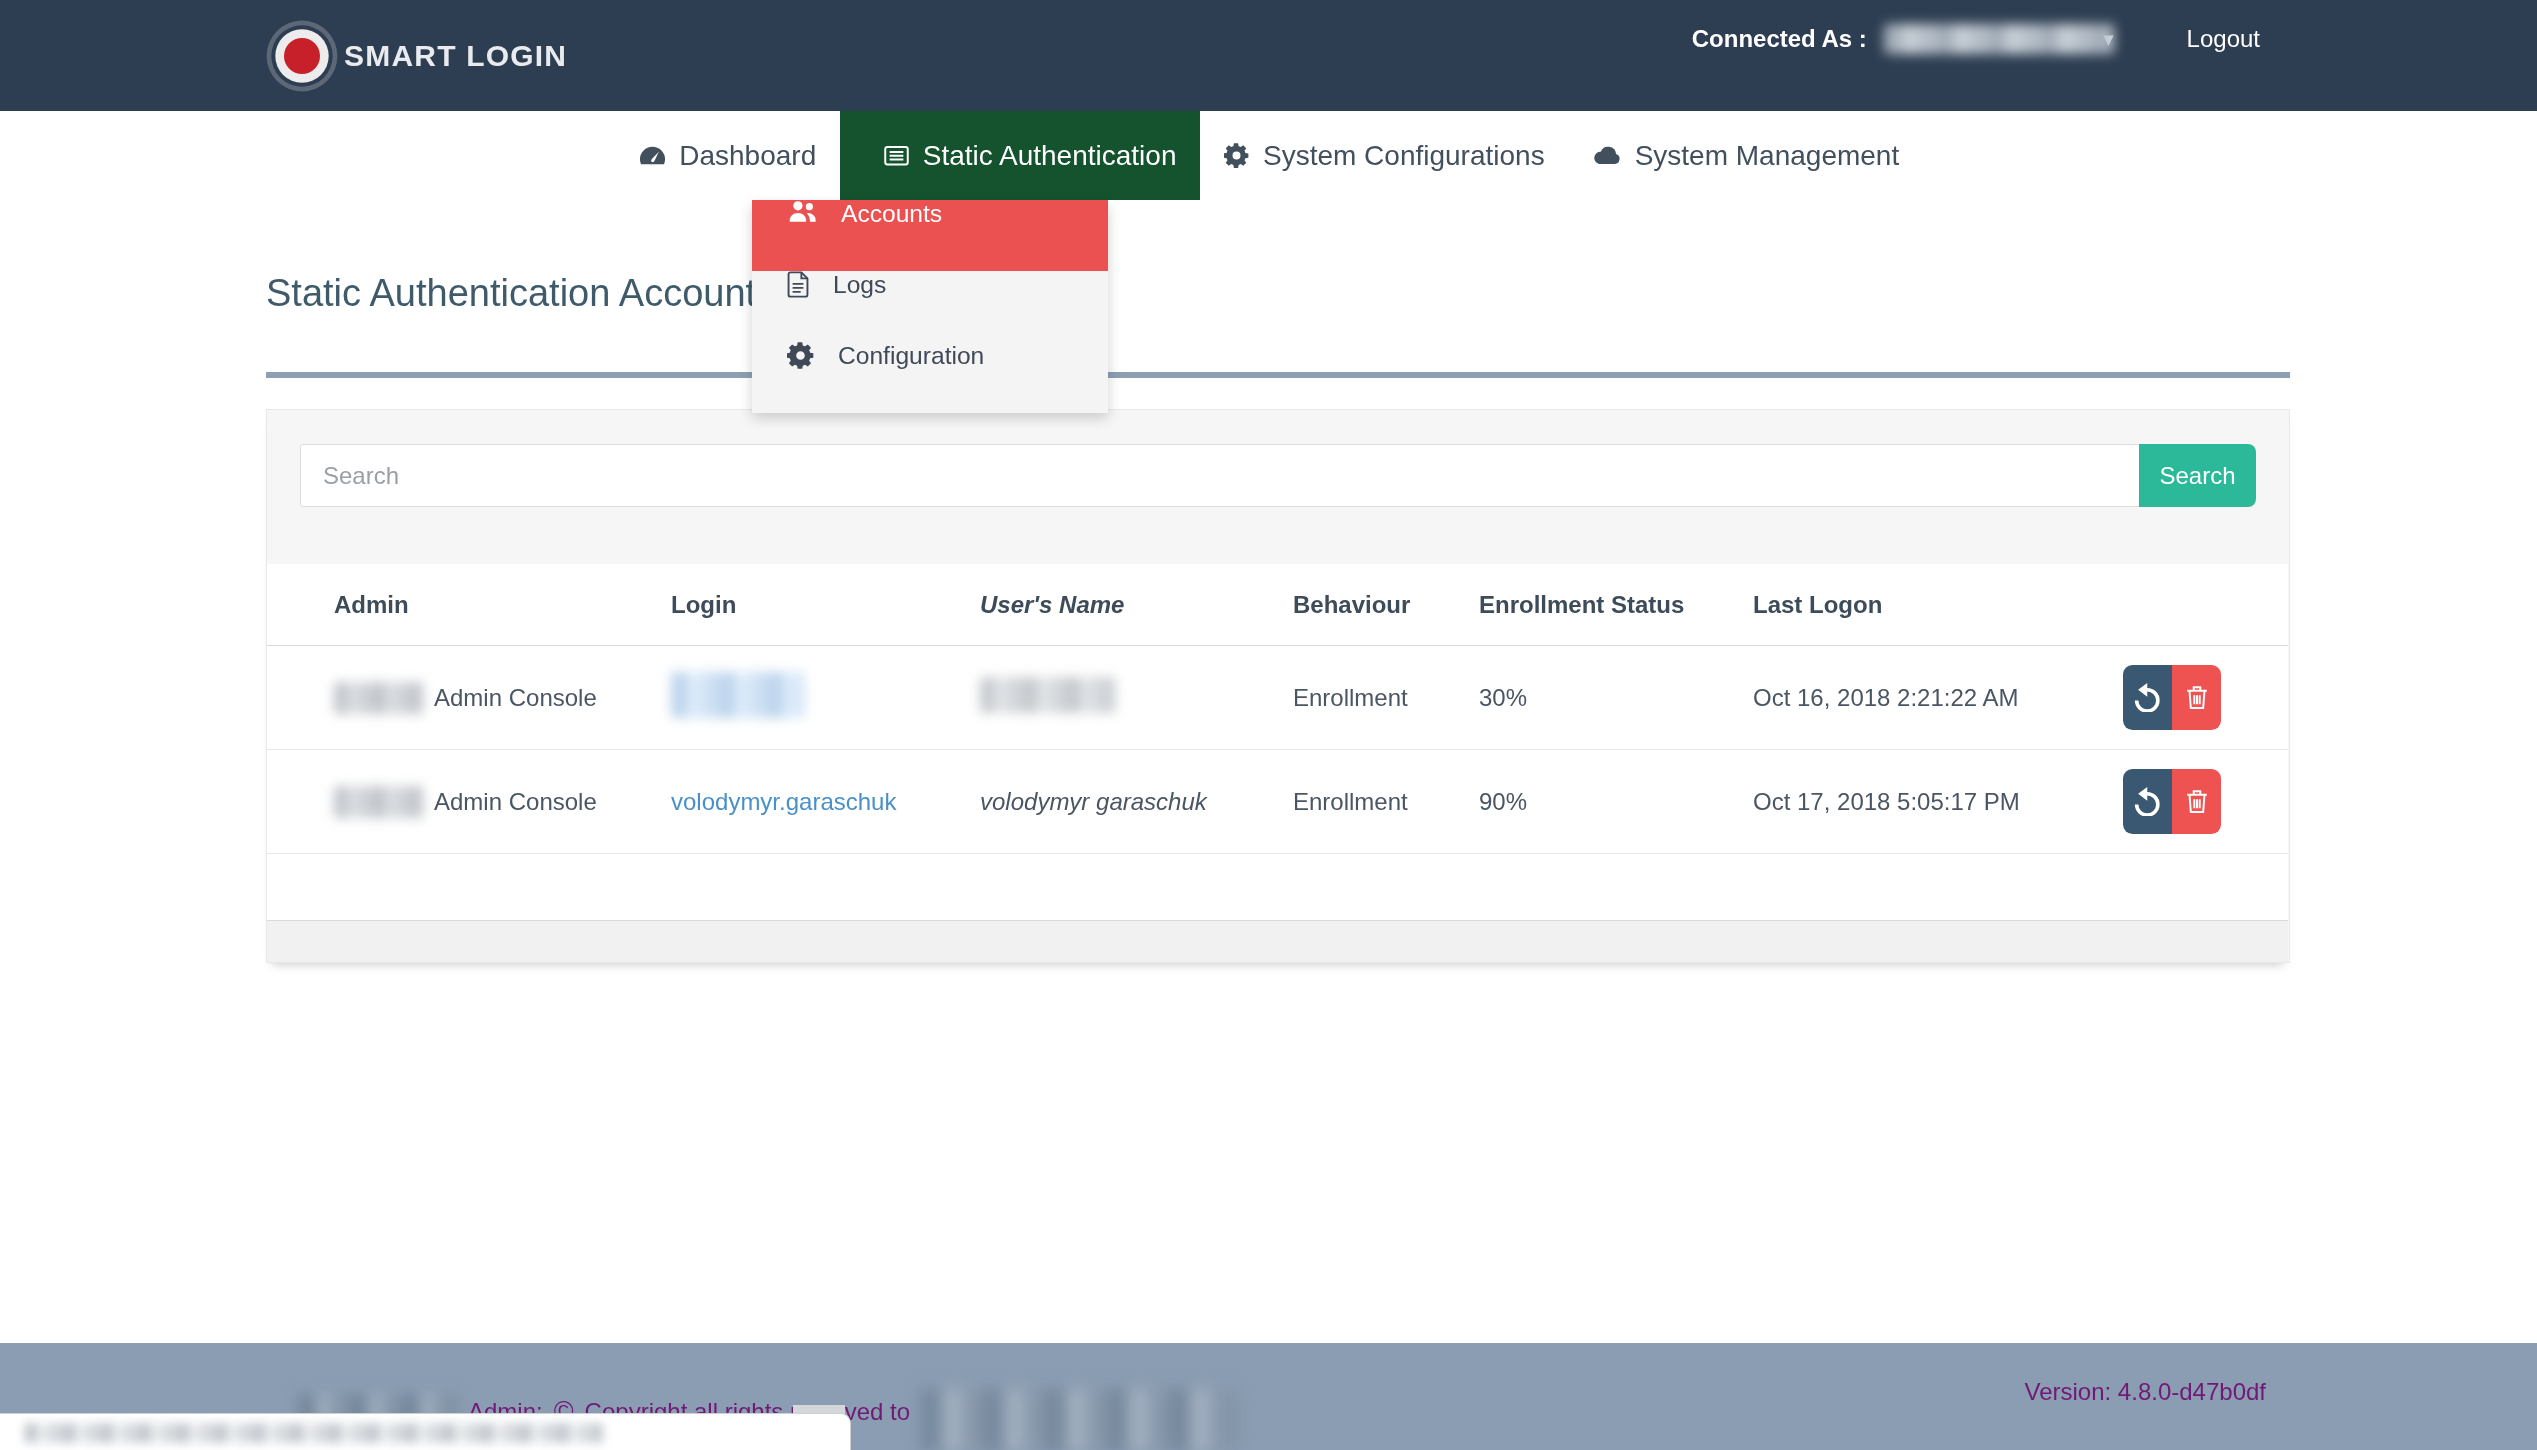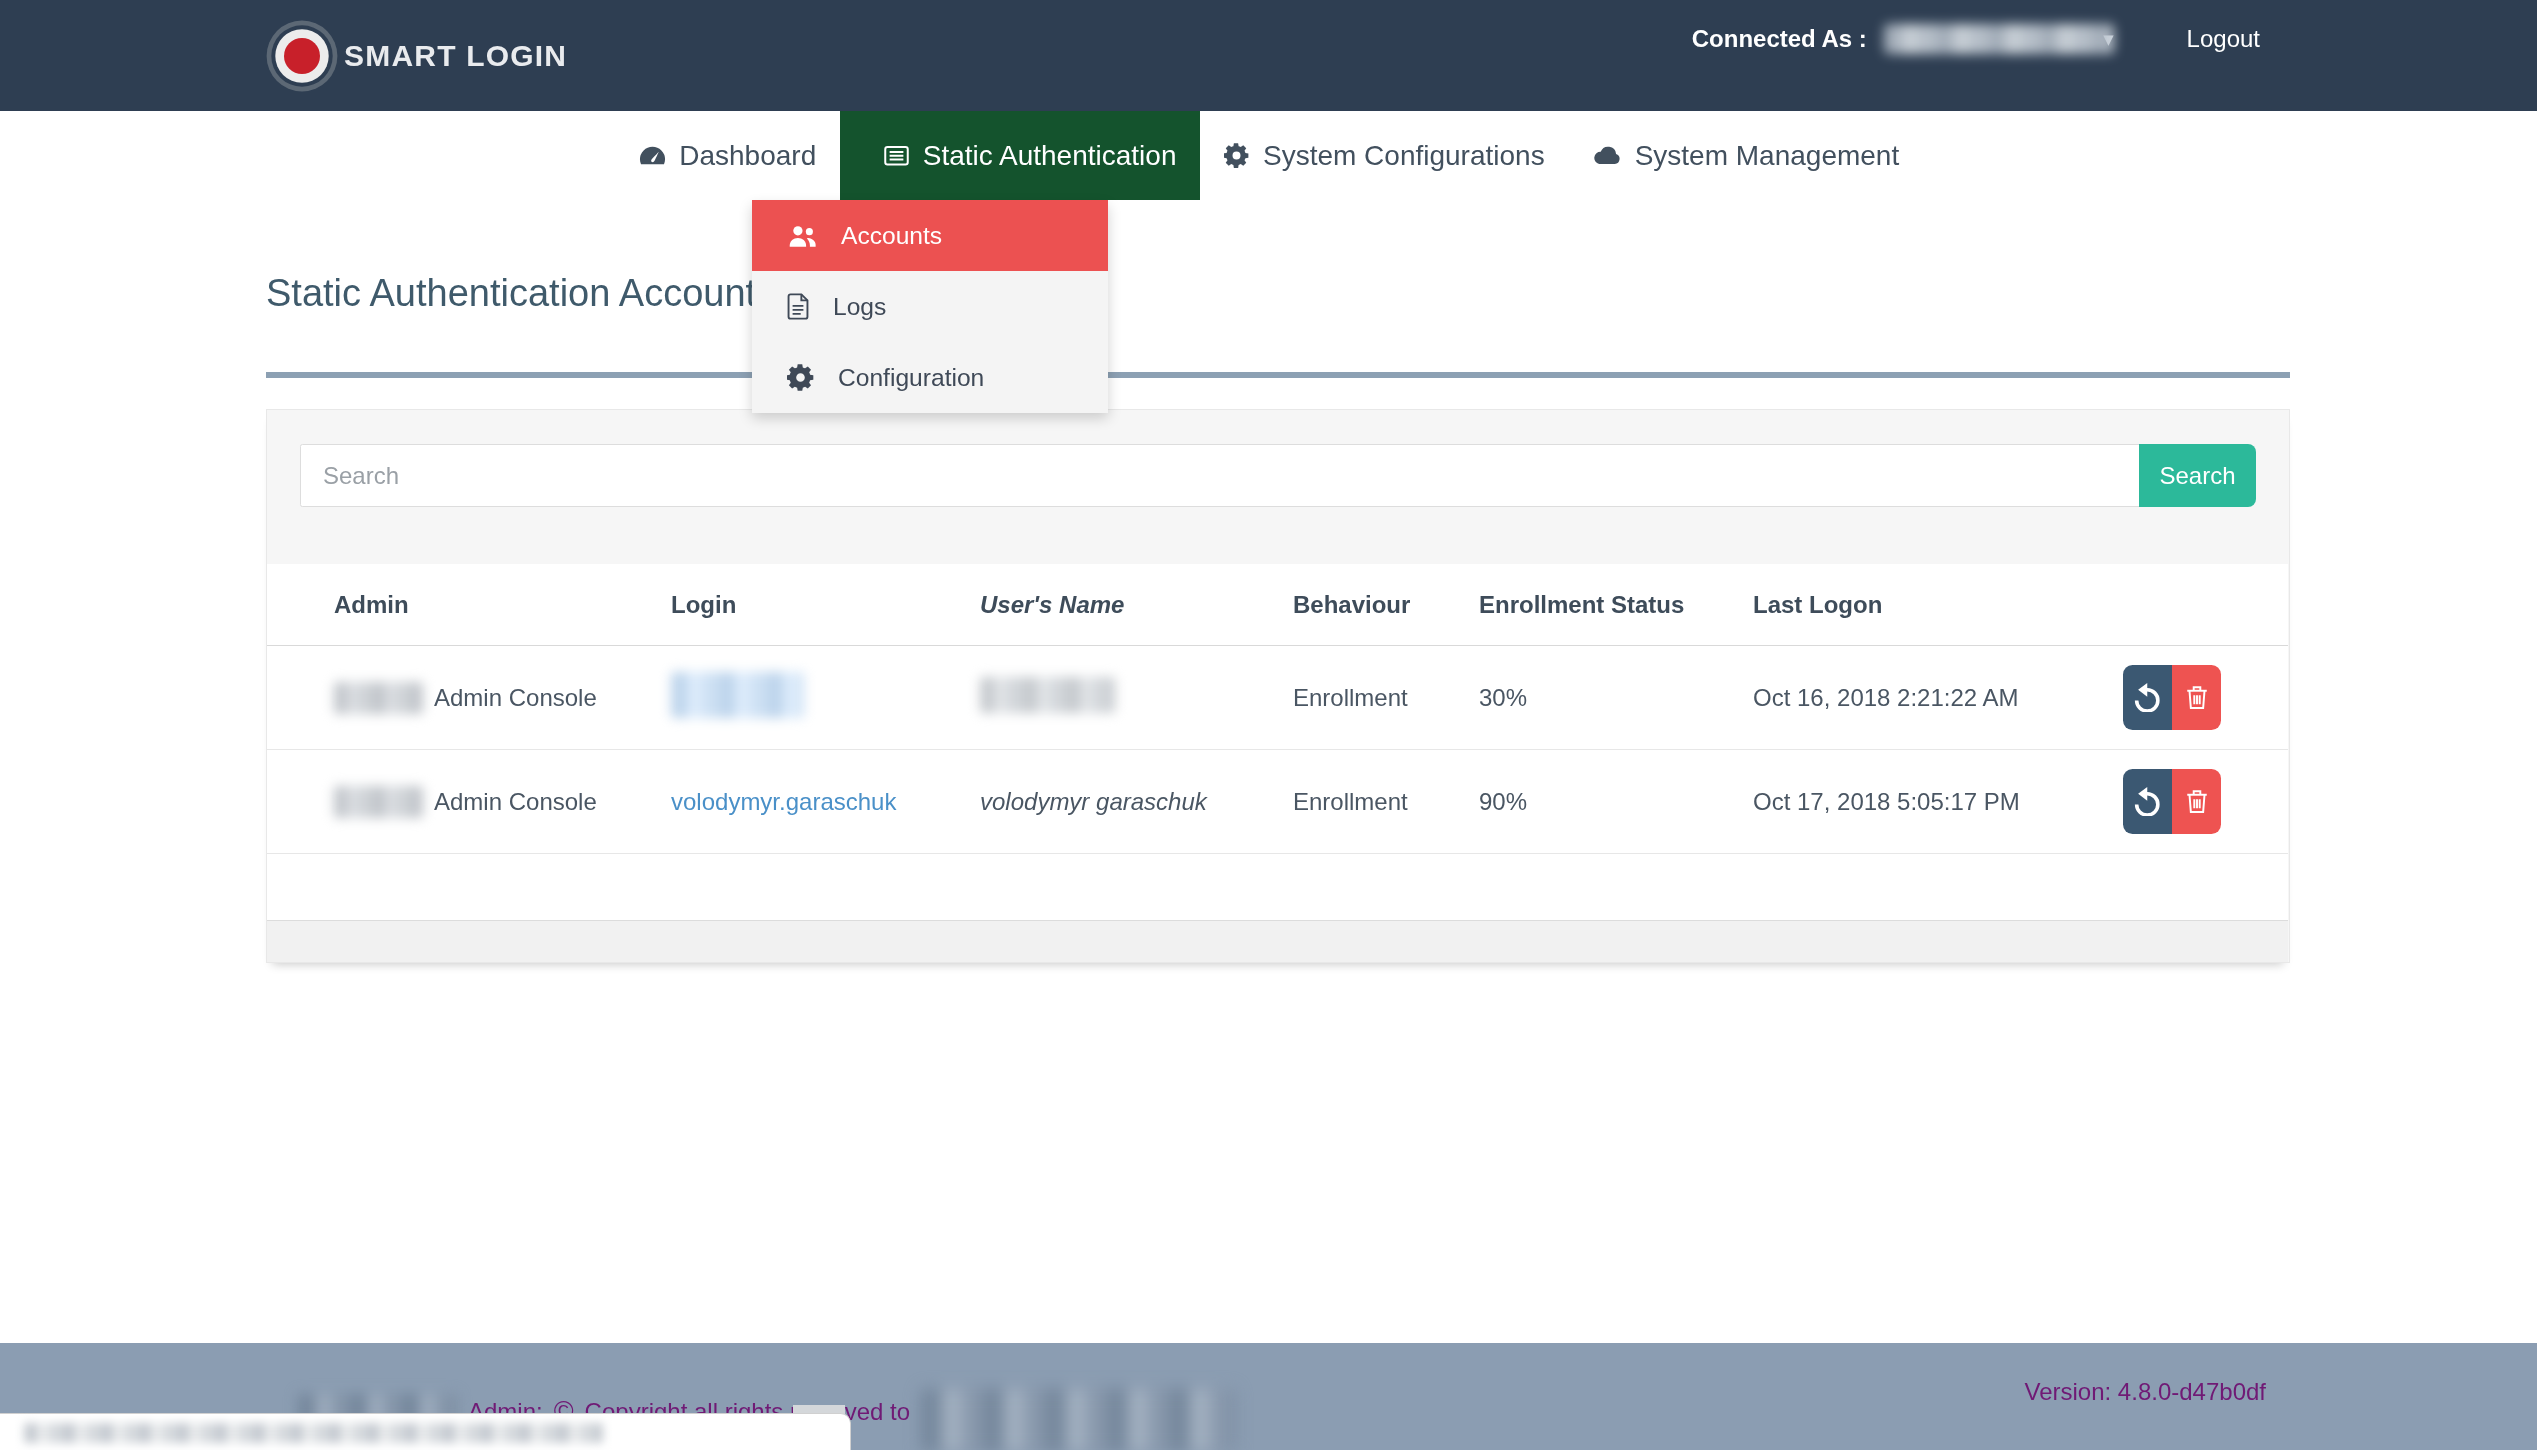"Accounts" .dropdown-item { align-items: center -> flex-start }
